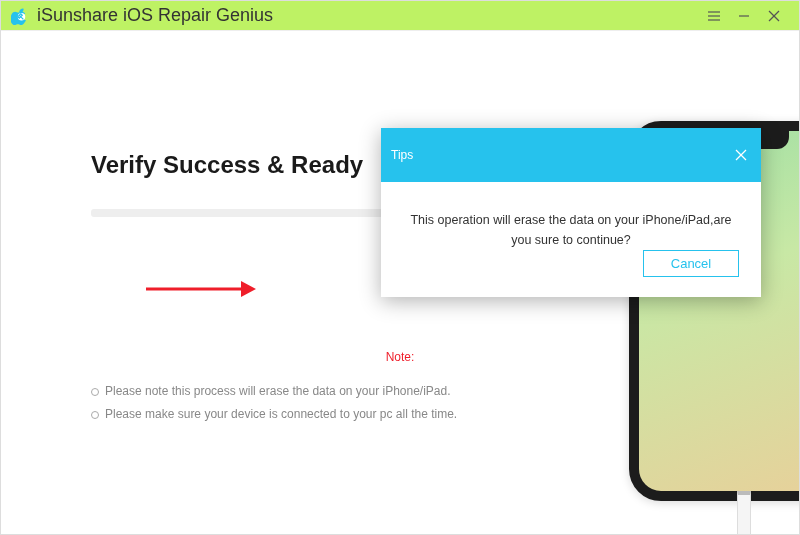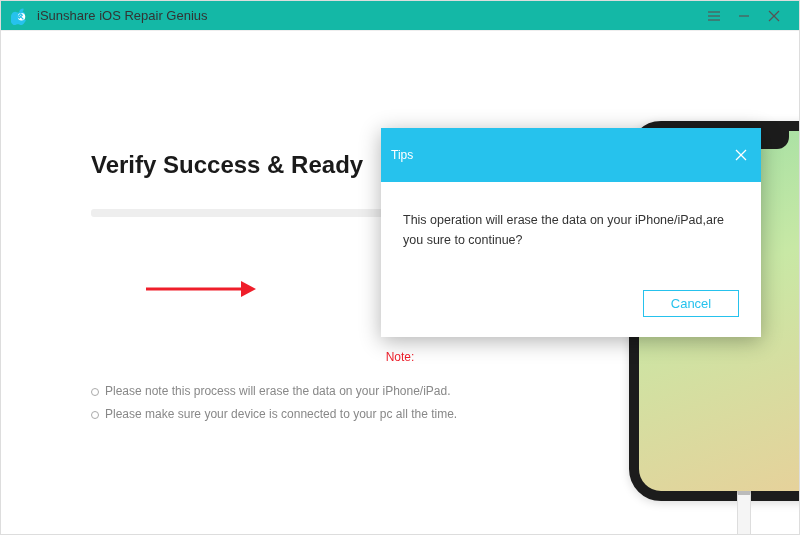"iSunshare iOS Repair Genius" .titlebar { background: #14b8a6 -> #bef264; font-size: 13px -> 18px }
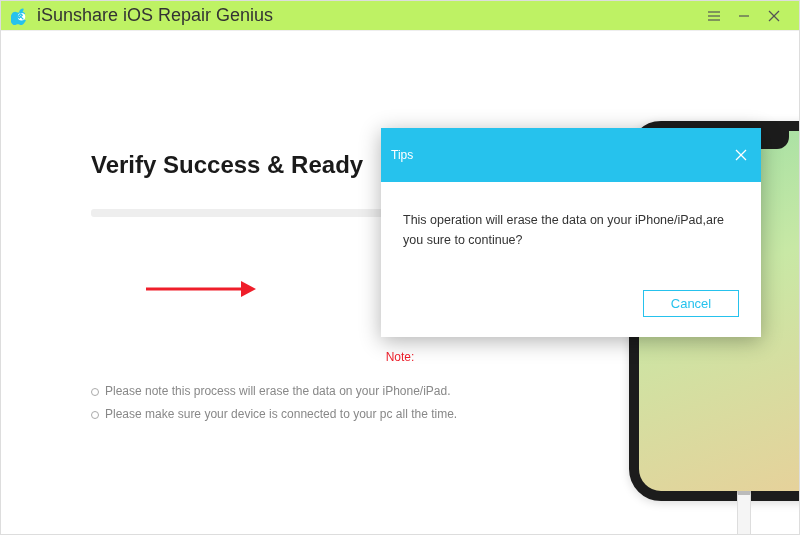"This operation will erase the" .dlg-text { margin-bottom: 40px -> none; text-align: none -> center }
